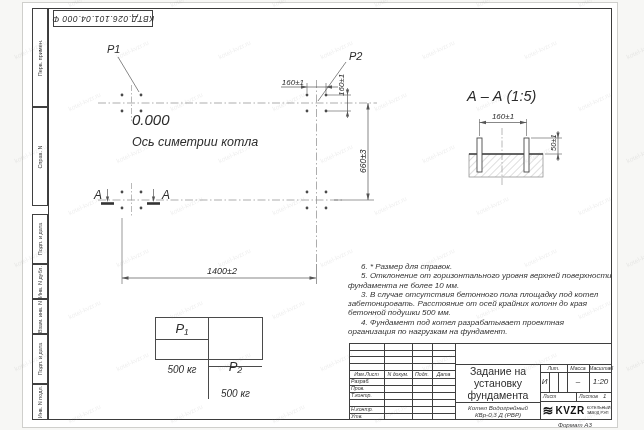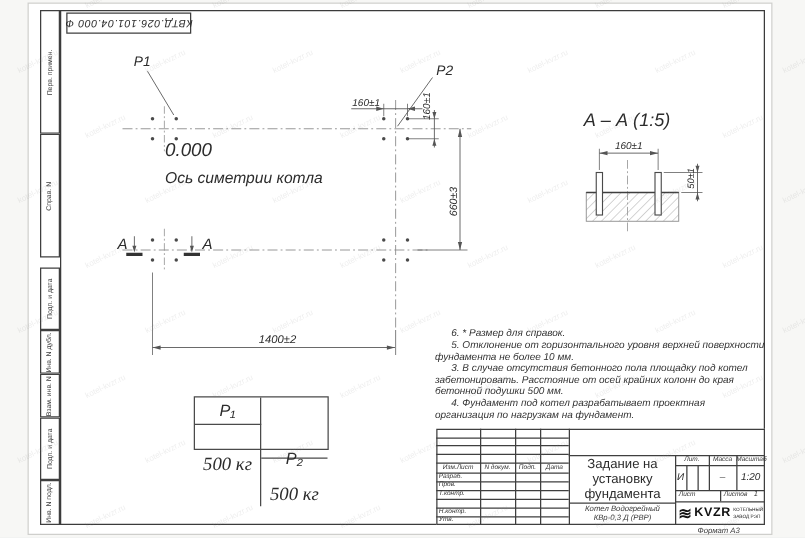"500 кг" .load-table div:nth-child(n+3) { font-family: Liberation Serif, serif -> none; font-size: 15px -> 10px }
